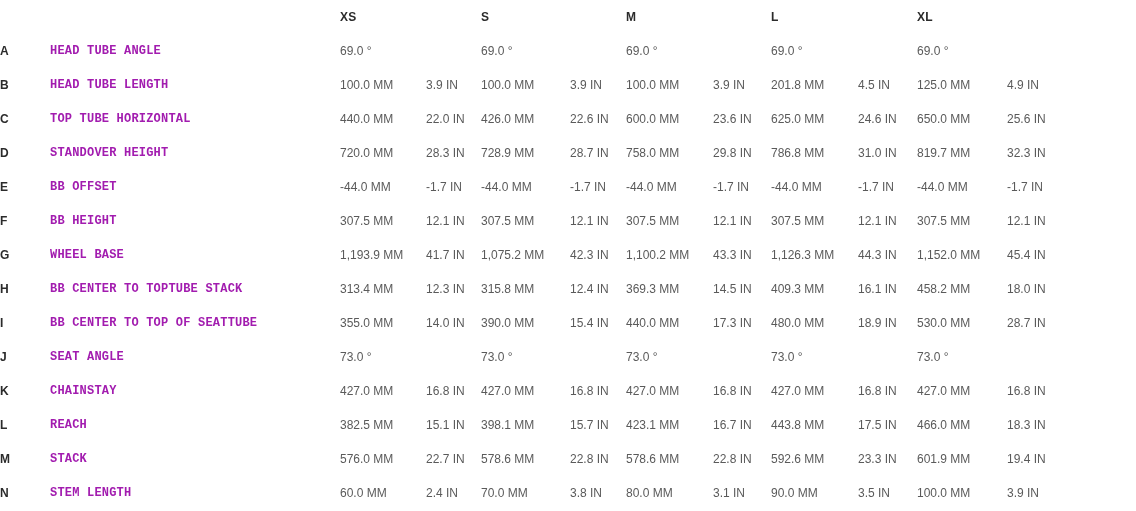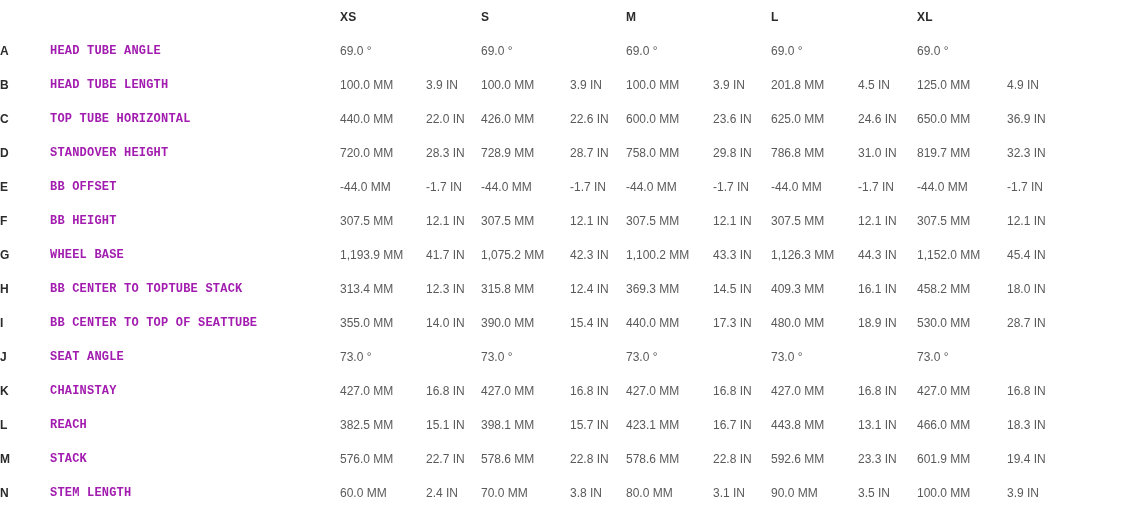"36.9 IN" td.value-cell { text: 36.9 -> 25.6 }
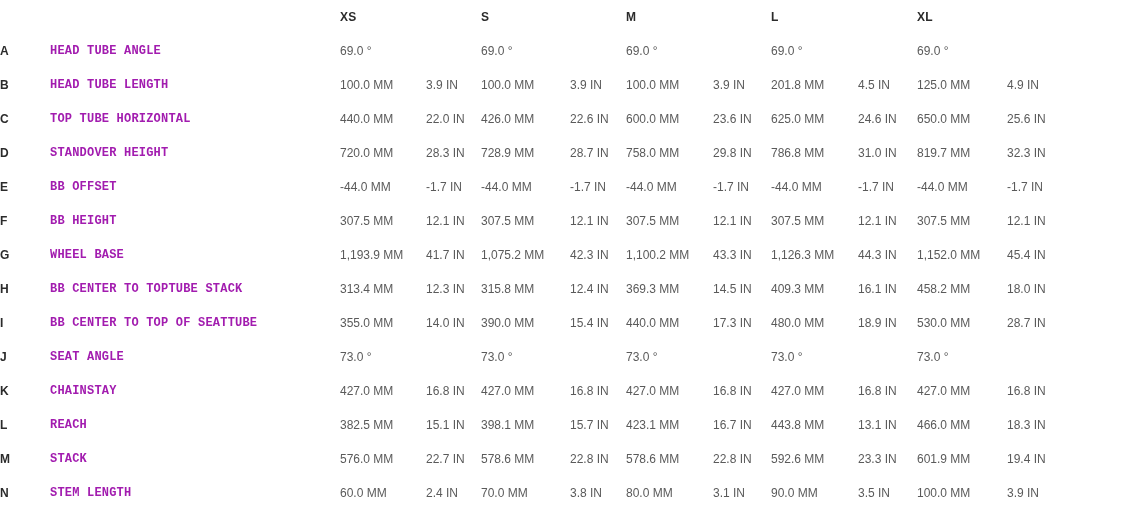"13.1 IN" td.value-cell { text: 13.1 -> 17.5 }
